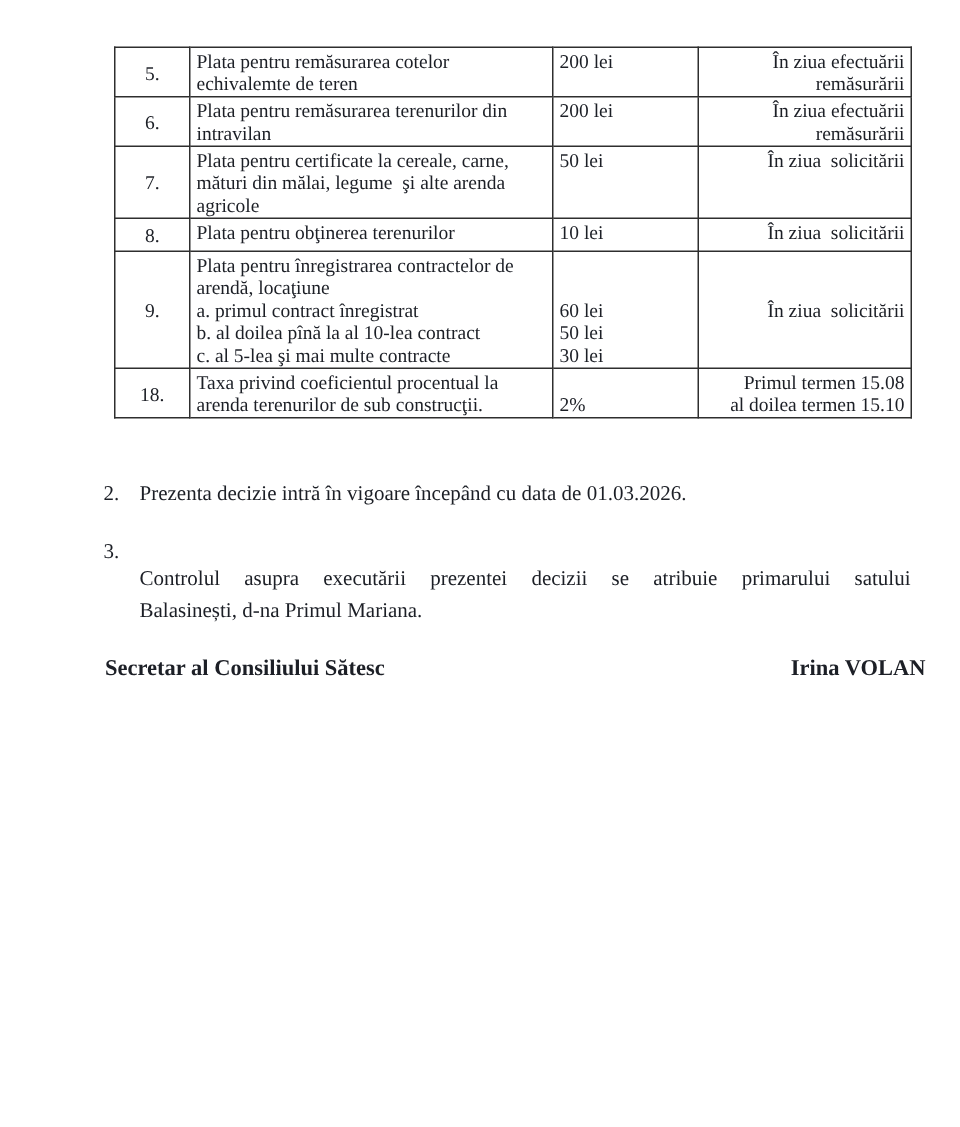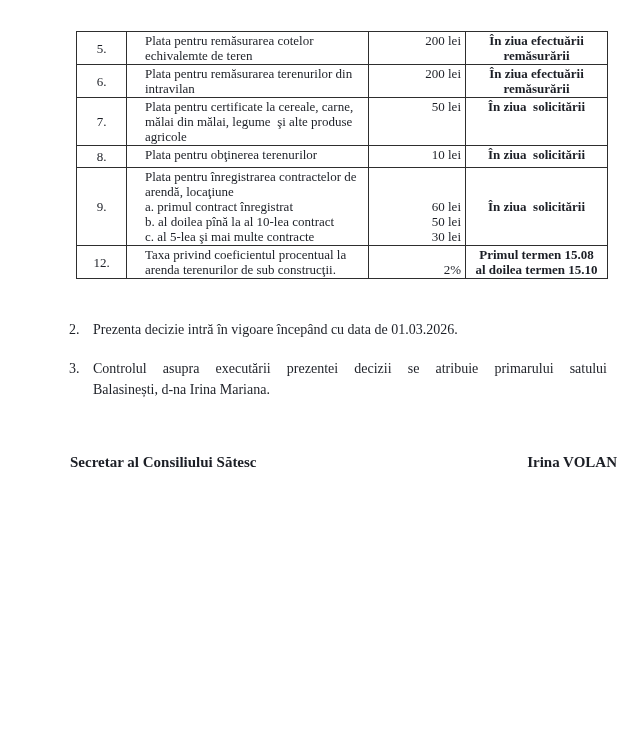"Plata pentru remăsurarea cotelor" .fee-table td.c-desc { padding-left: 18px -> 4px }
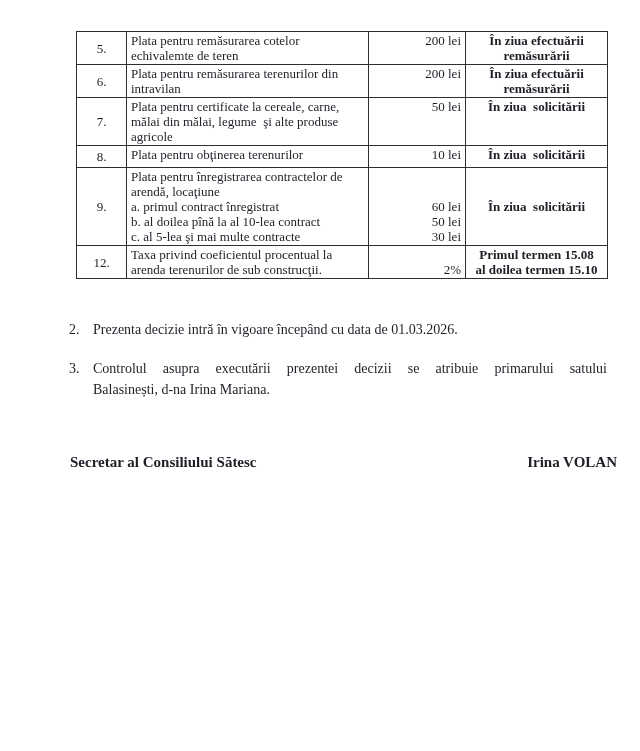"200 lei" .fee-table td.c-amt { text-align: right -> left }
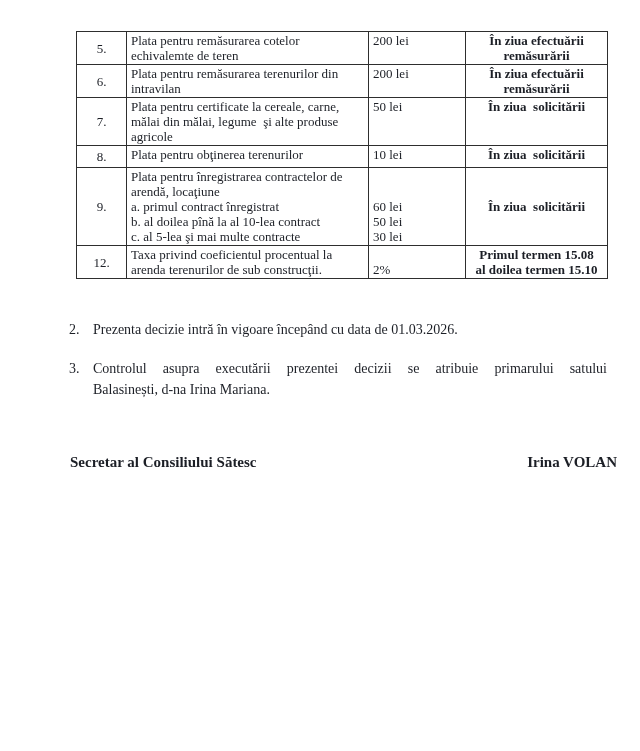"În ziua efectuării" .fee-table td.c-term { font-weight: bold -> none; text-align: center -> right }
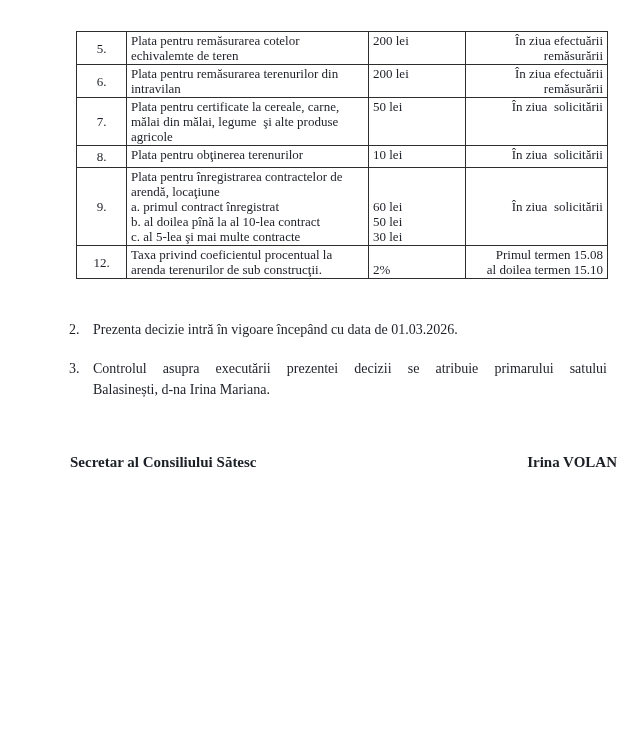"Plata pentru certificate la cereale," td.c-desc { text: mălai din mălai, legume  şi alte produse -> mături din mălai, legume  şi alte arenda }
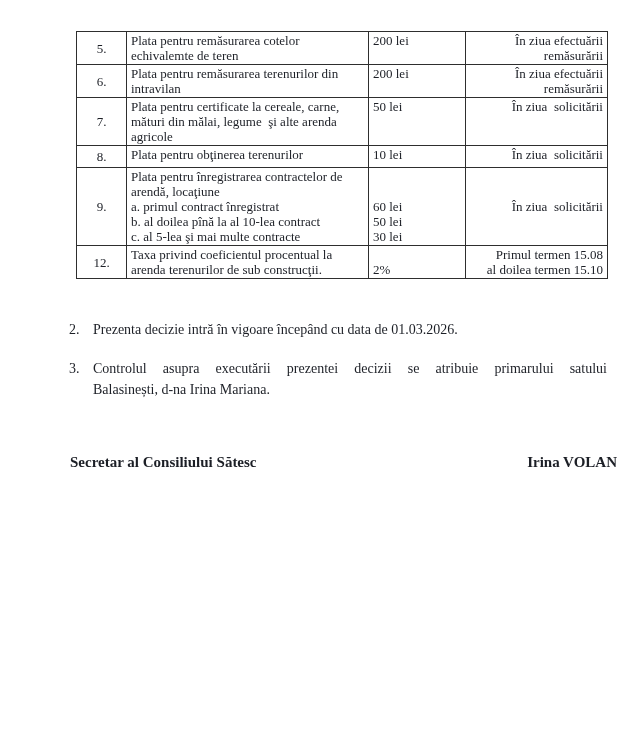"12." td.c-num { text: 12 -> 18 }
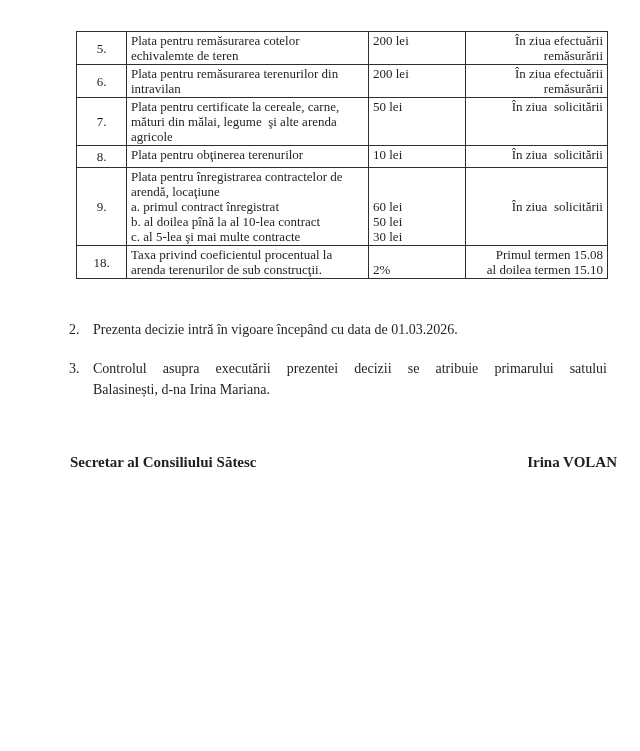"Controlul asupra executării prezentei" .line-justified { margin-top: none -> 18px }
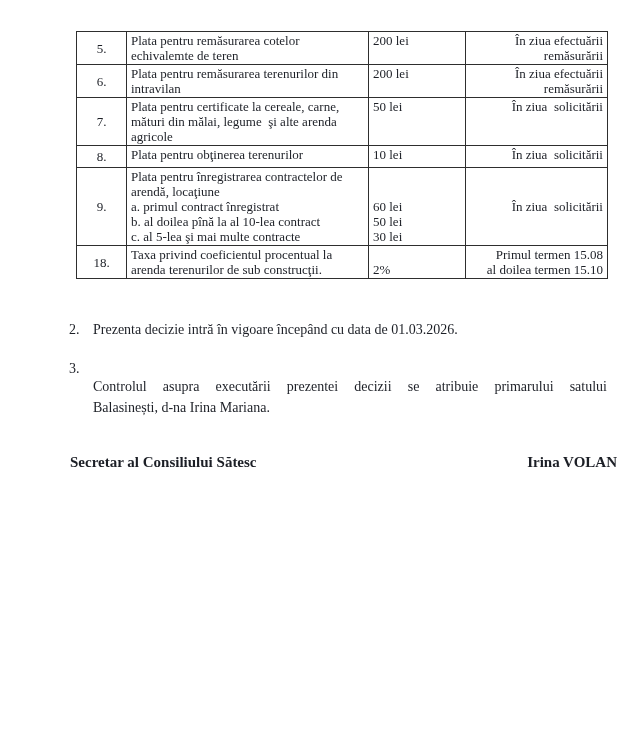"Balasinești, d-na Irina Mariana." span.line-plain { text: Irina -> Primul }
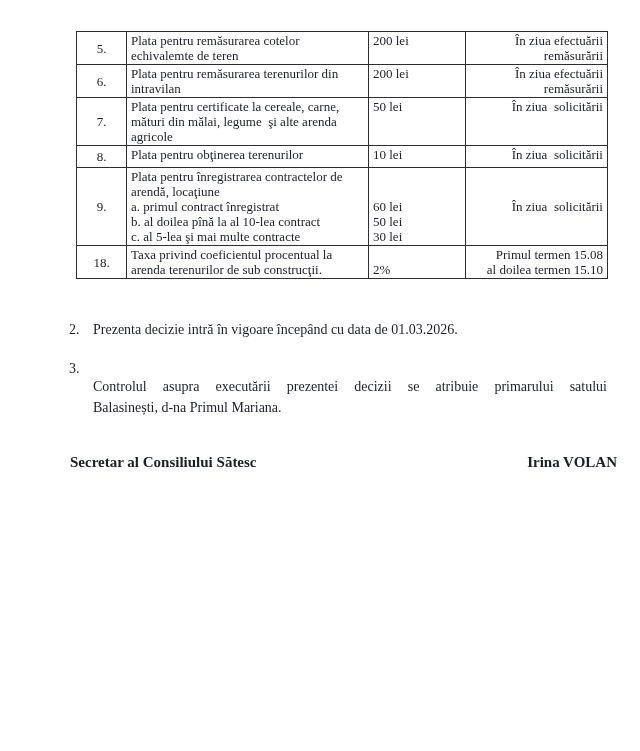"Secretar al Consiliului Sătesc" .signature-row { top: 453px -> 437px }
